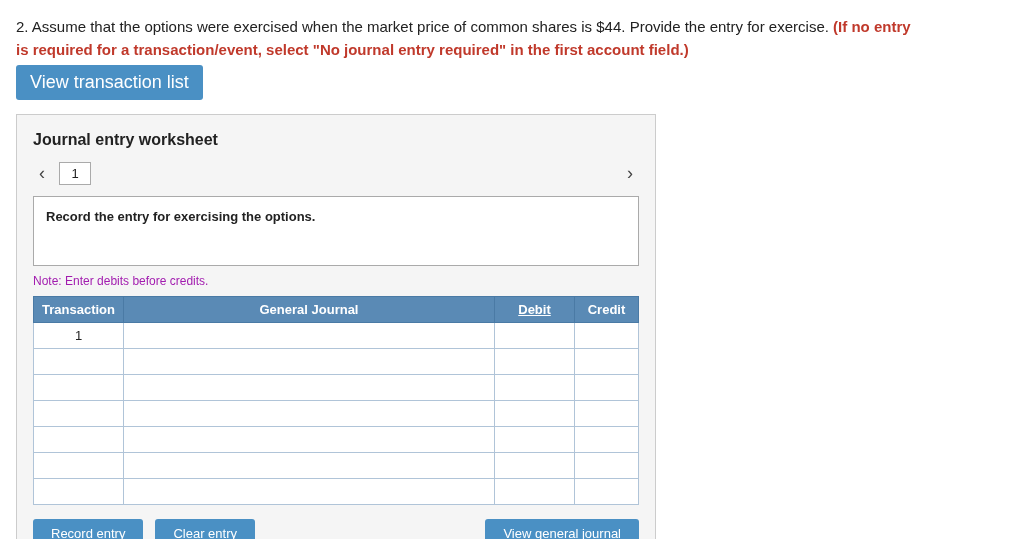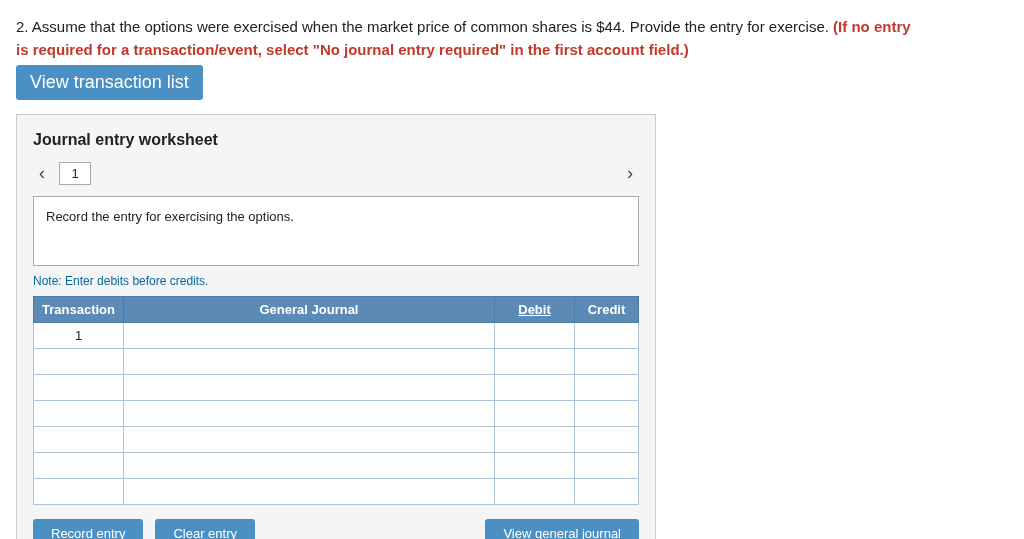"Record the entry for exercising" .description-box { font-weight: none -> bold }
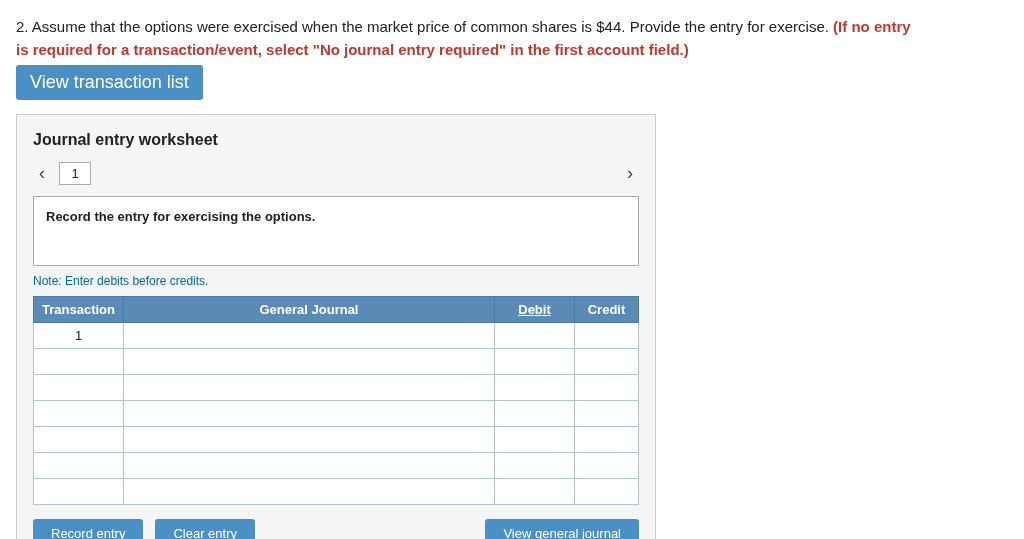"Note: Enter debits before credits." .note-text { color: #0369a1 -> #a21caf }
